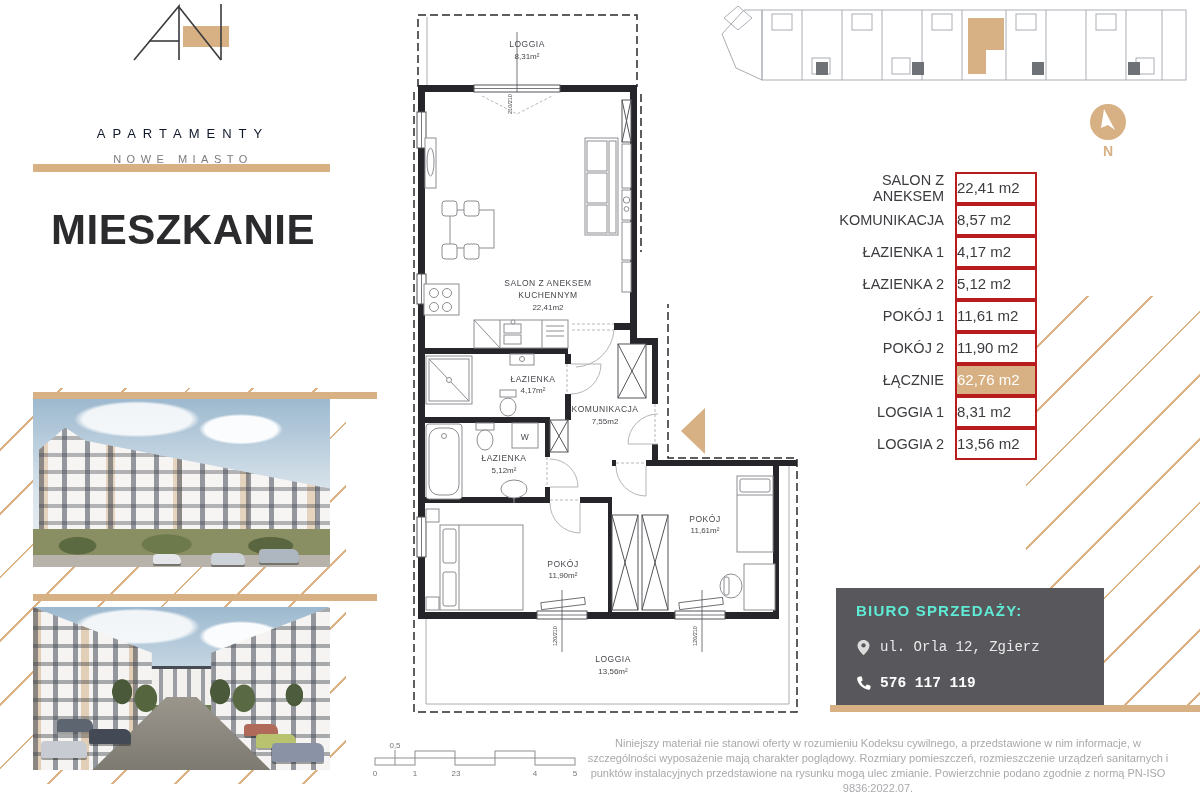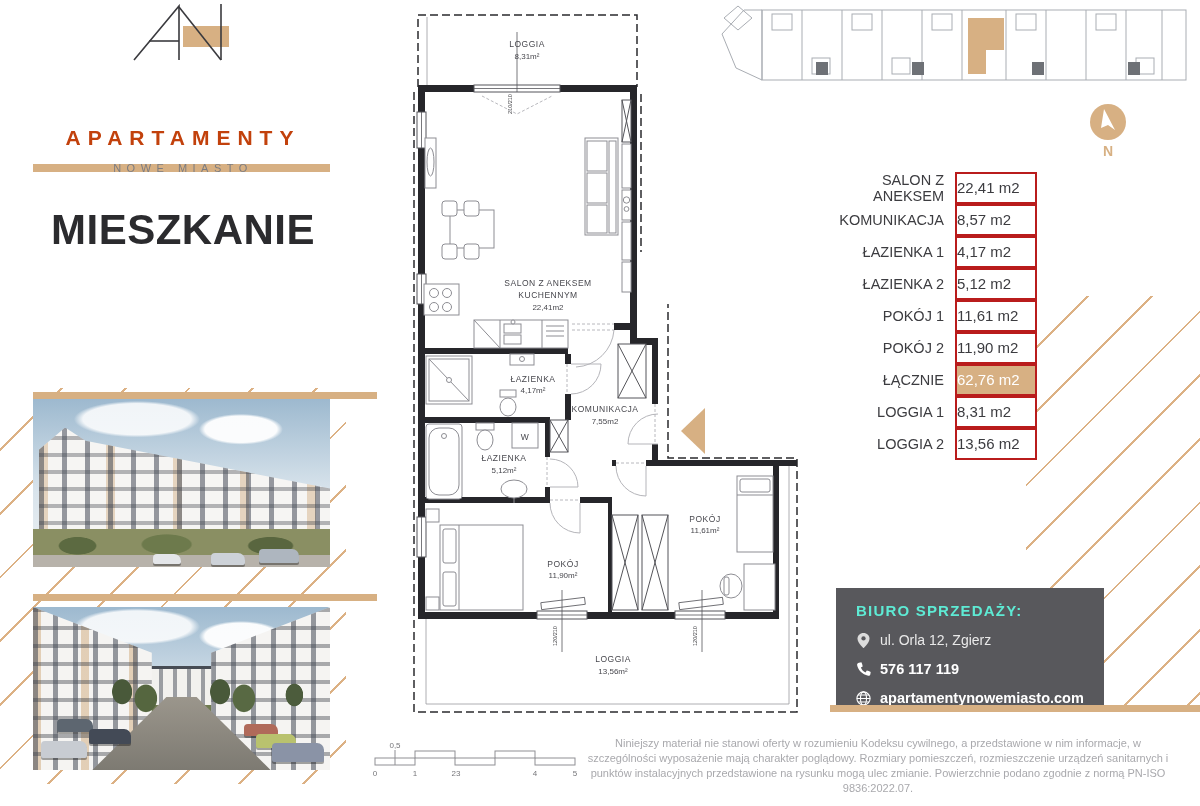"APARTAMENTY" .brand-name { color: #c2410c -> #0f172a; font-size: 21px -> 13px; font-weight: 700 -> 400 }
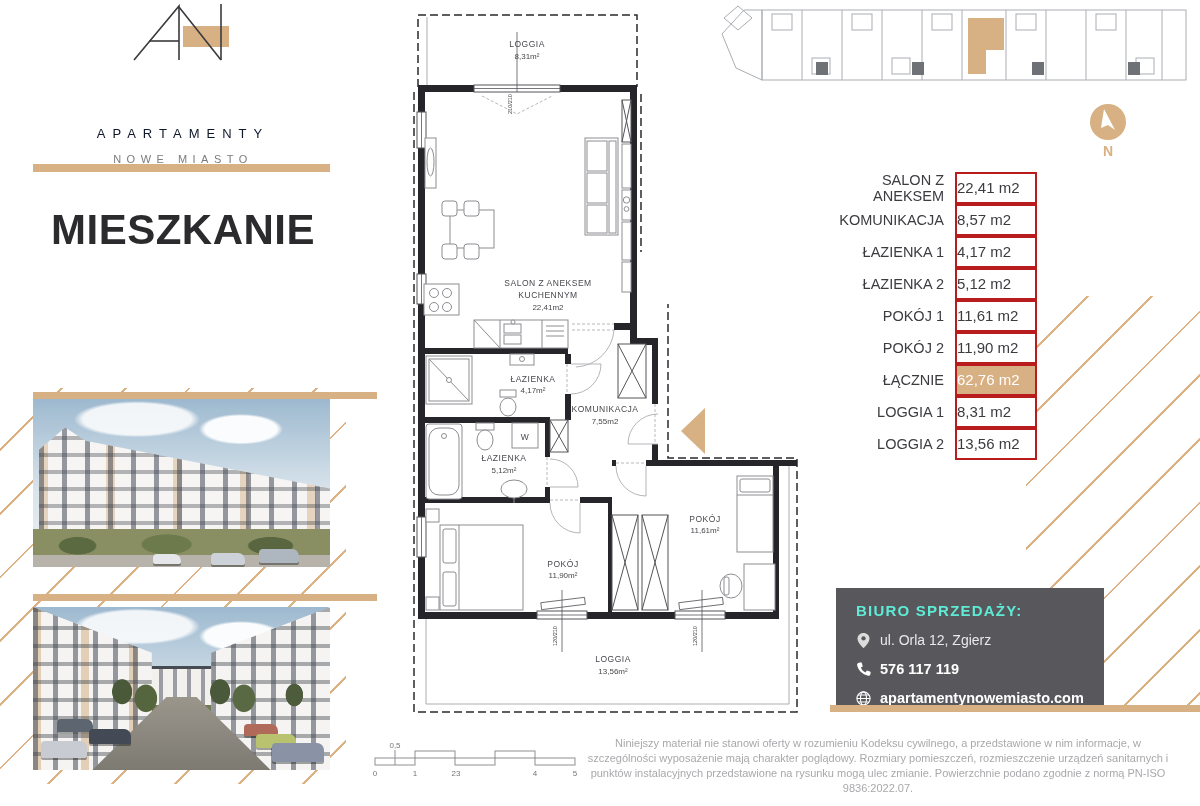"ul. Orla 12, Zgierz" .c-row { font-family: none -> Liberation Mono, monospace; margin-top: 13px -> 20px }
